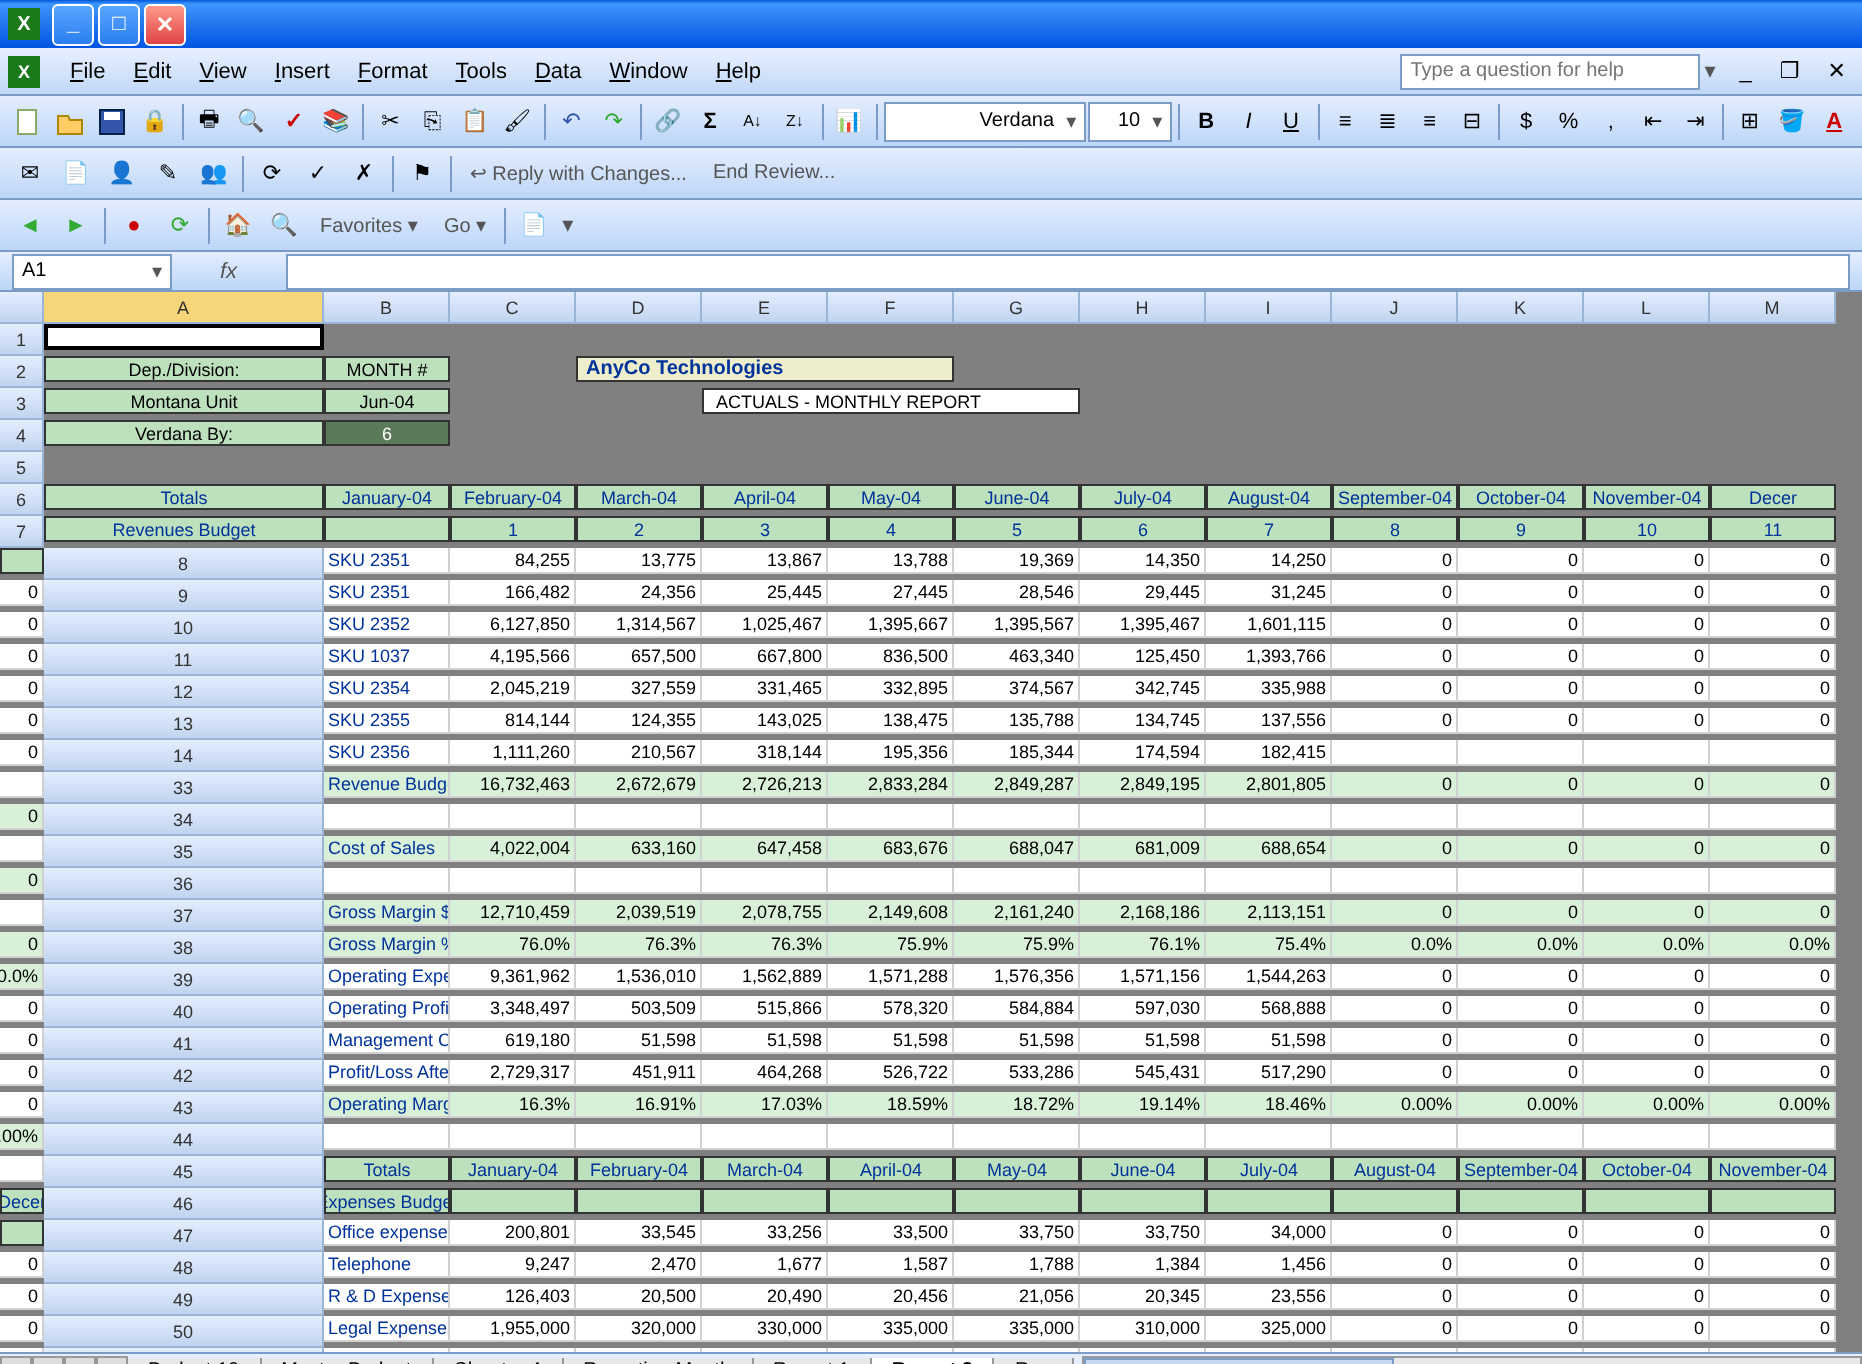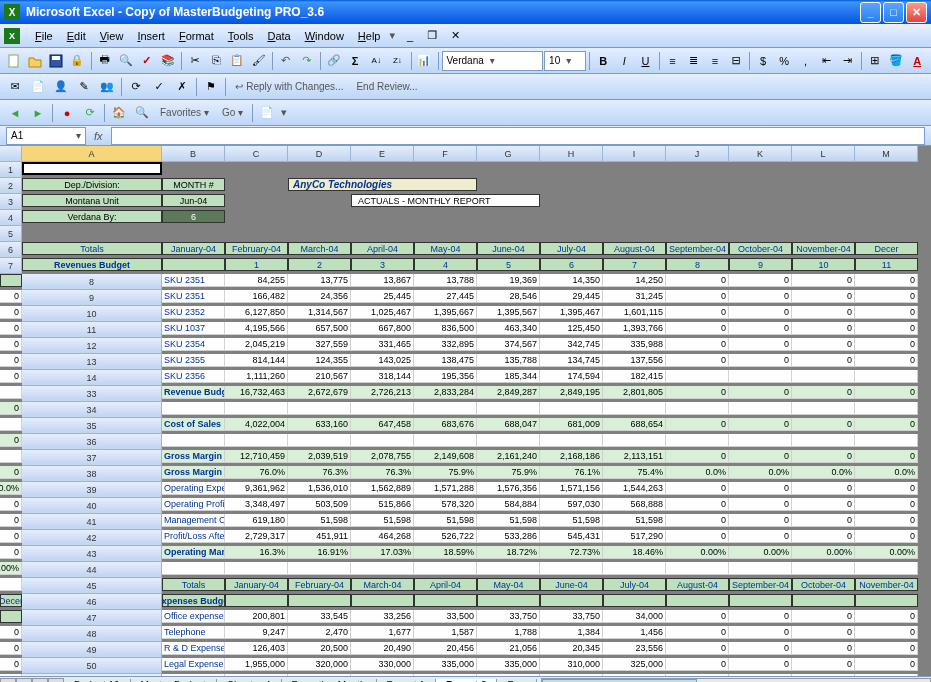"Microsoft Excel - Copy of" span.titlebar-text { html: <span>Microsoft Excel - Copy of MasterBudgeting PRO_3.6</span> -> none }
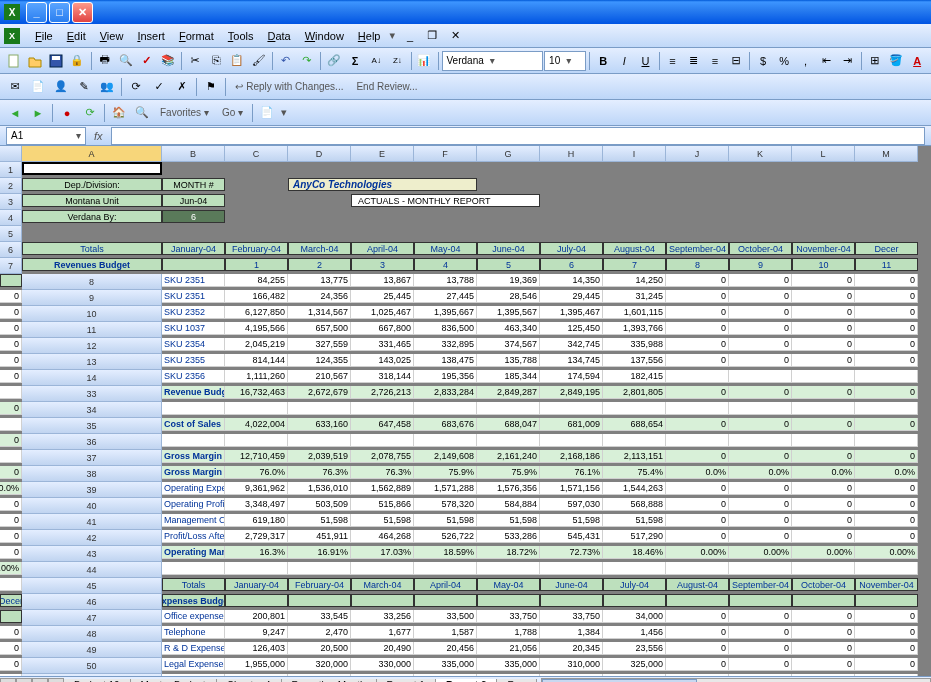"Type a question for help" input.help-box { html: none -> <input> }
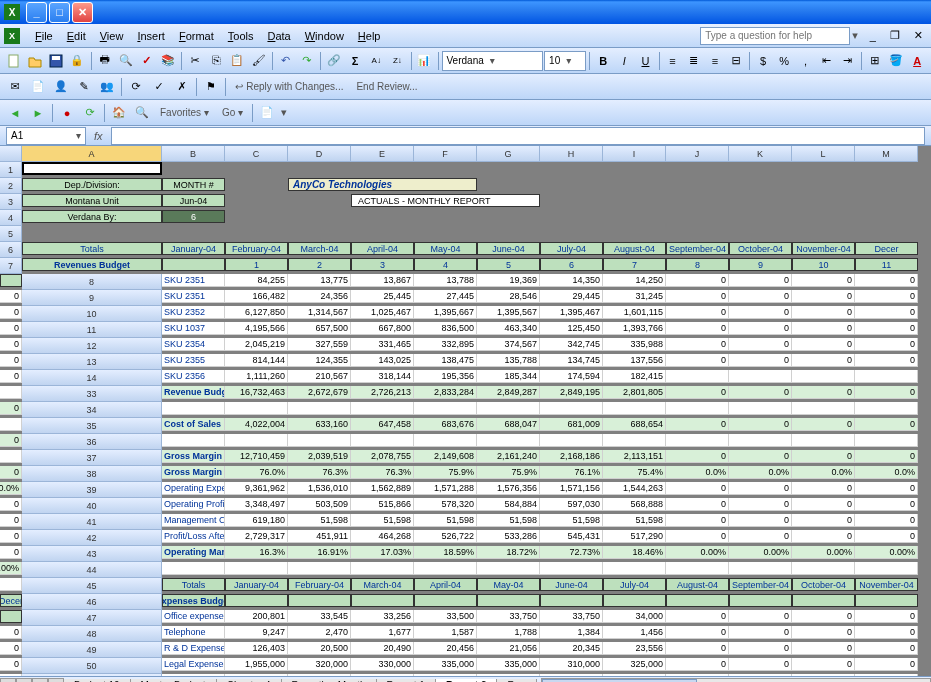"Verdana" .tb-combo { justify-content: none -> flex-end }
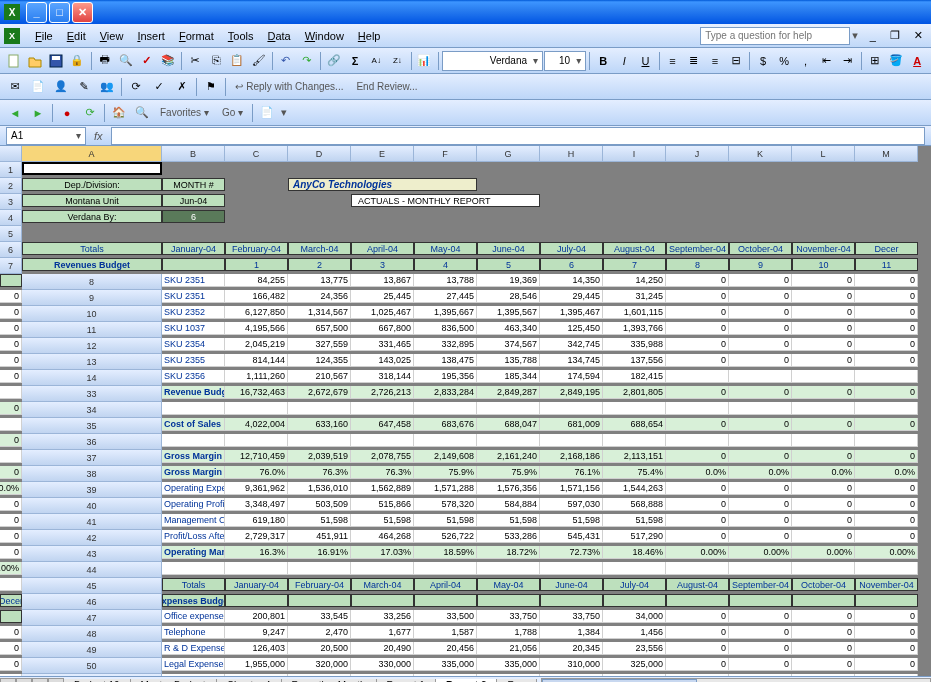"fx" .fx-label { padding: 0 8px -> 0 24px }
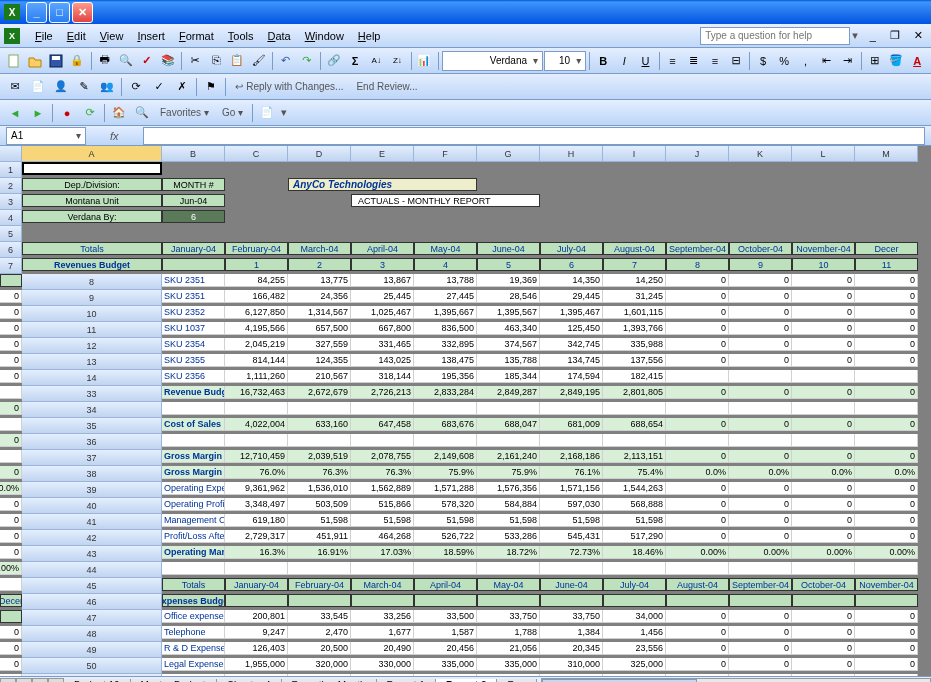"AnyCo Technologies" .banner { font-style: italic -> none }
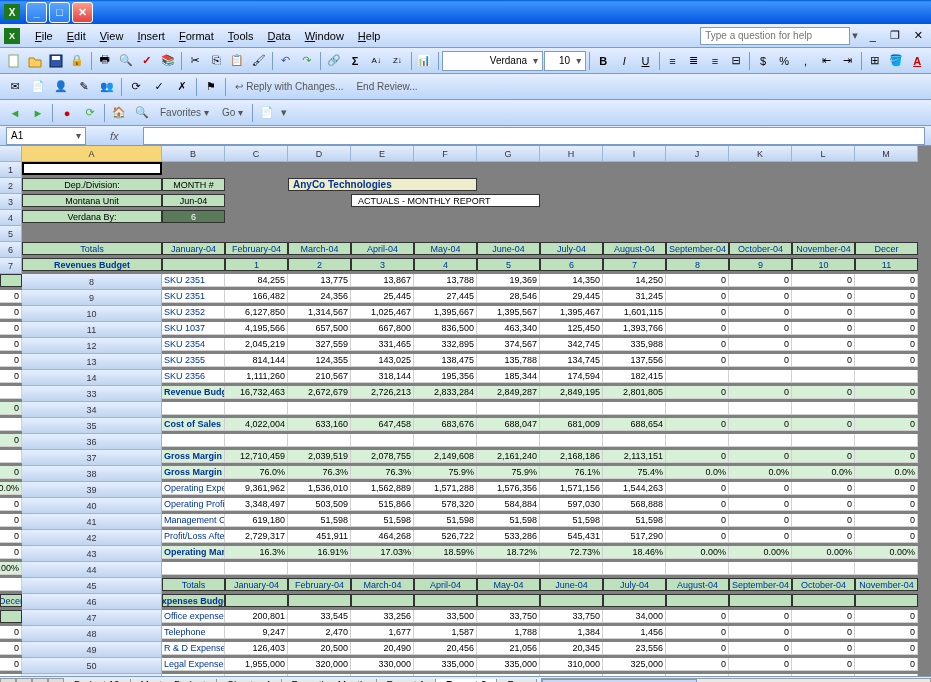"Revenues Budget" .cell.bold { font-weight: bold -> normal }
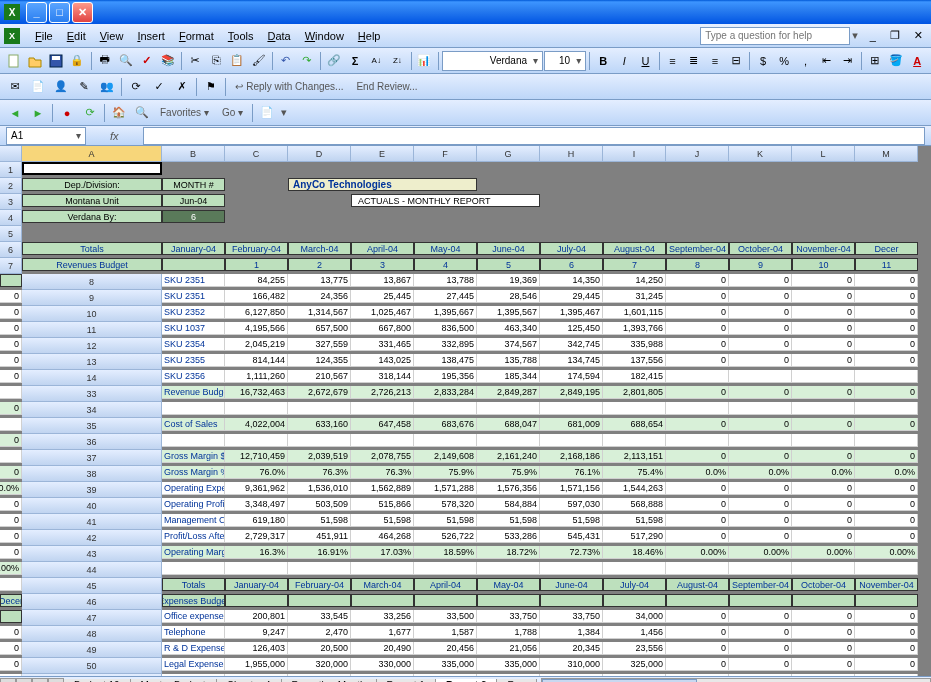"72.73%" div.cell { text: 72.73% -> 19.14% }
